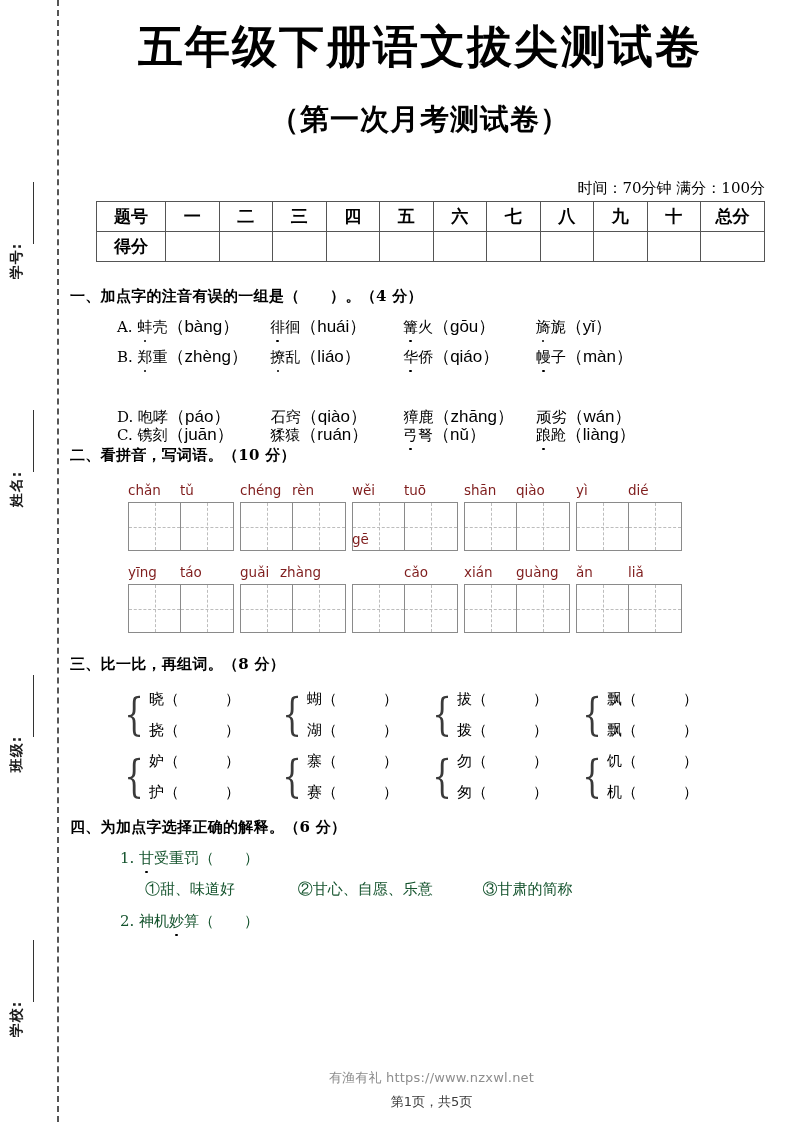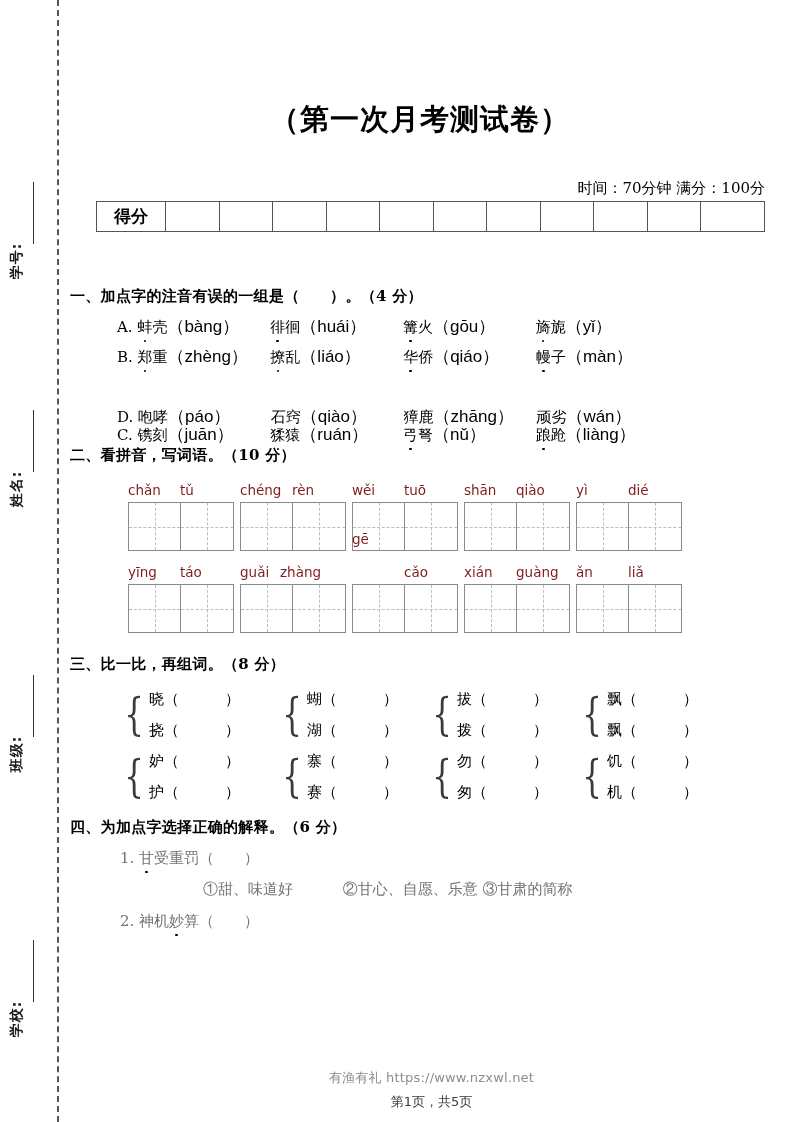"五年级下册语文拔尖测试卷" div { html: none -> <div>五年级下册语文拔尖测试卷</div> }
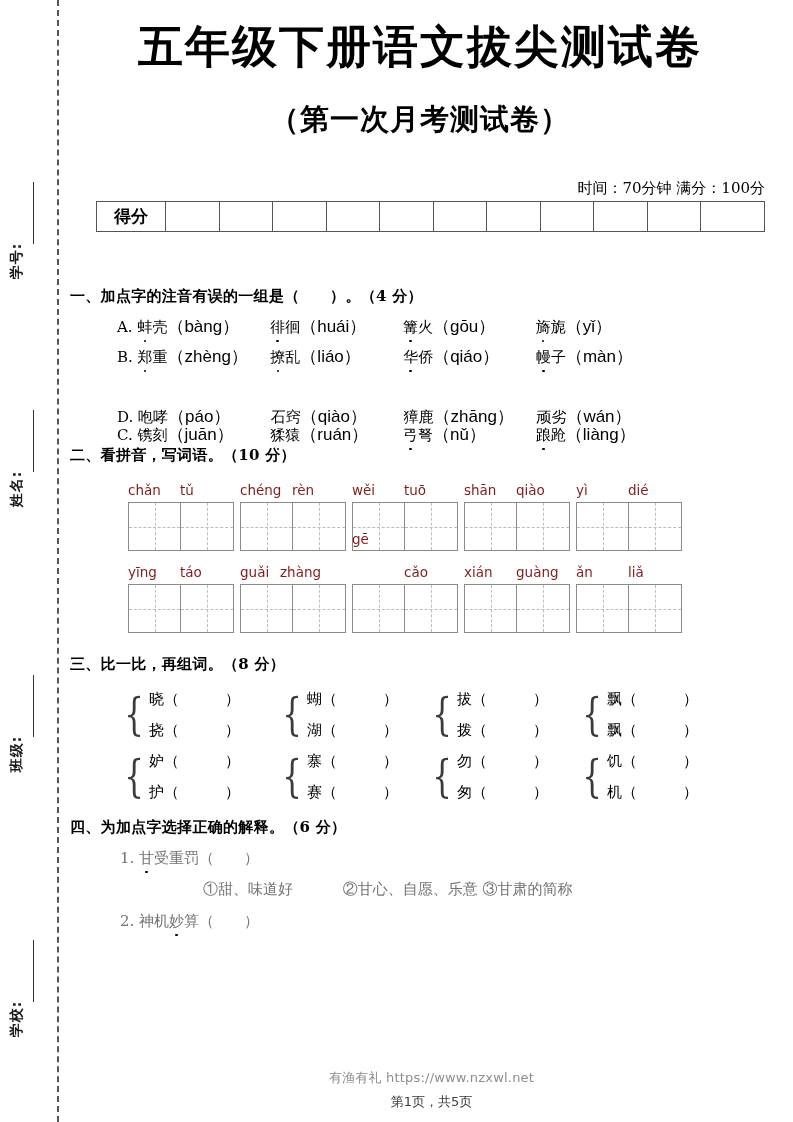"题号" tr { html: none -> <tr> <td>题号</td> <td>一</td> <td>二</td> <td>三</td> <td>四</td> <td>五</td> <td>六</td> <td>七</td> <td>八</td> <td>九</td> <td>十</td> <td>总分</td> </tr> }
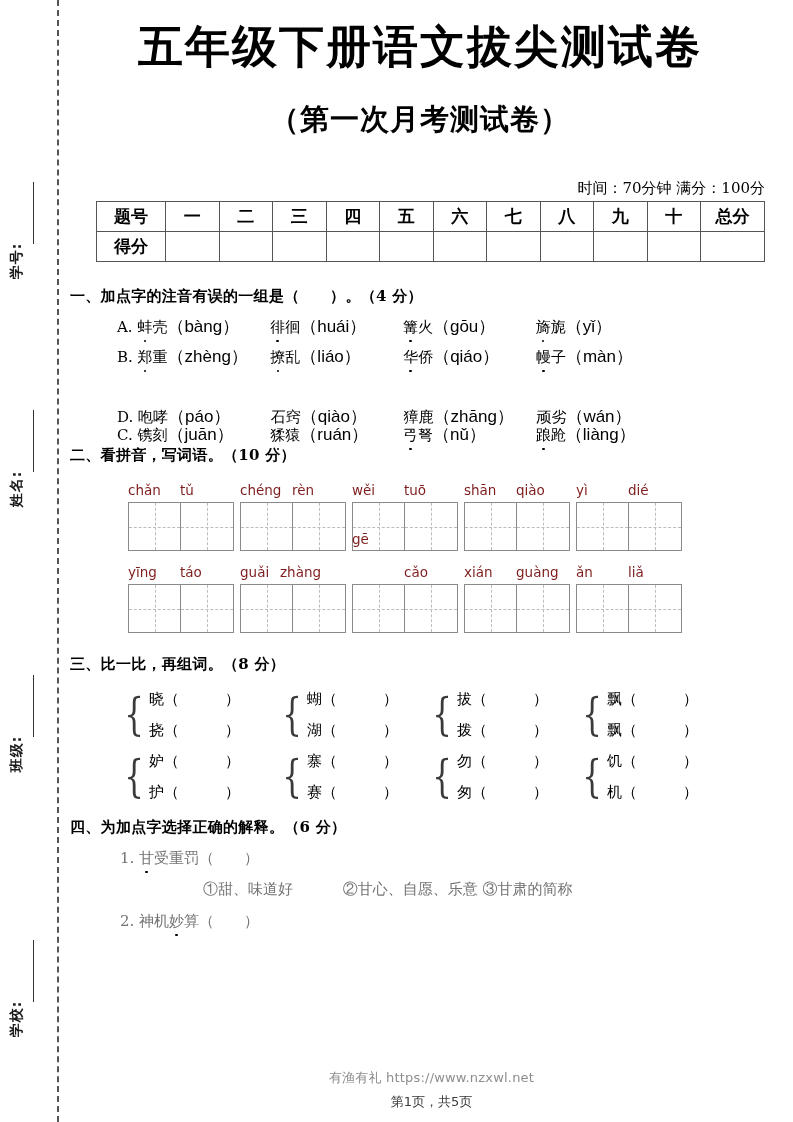"1. 甘受重罚（ ）" .q4-line { color: #737373 -> #14532d; text-align: right -> none }
